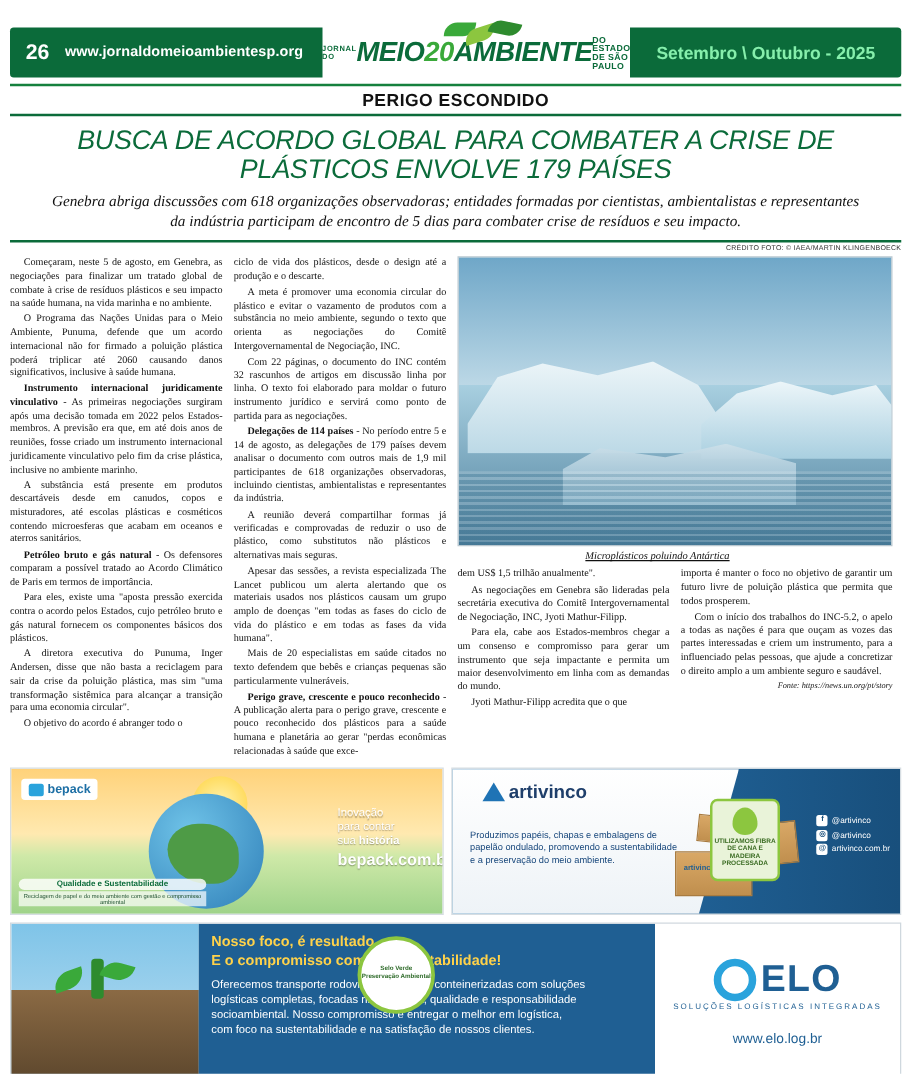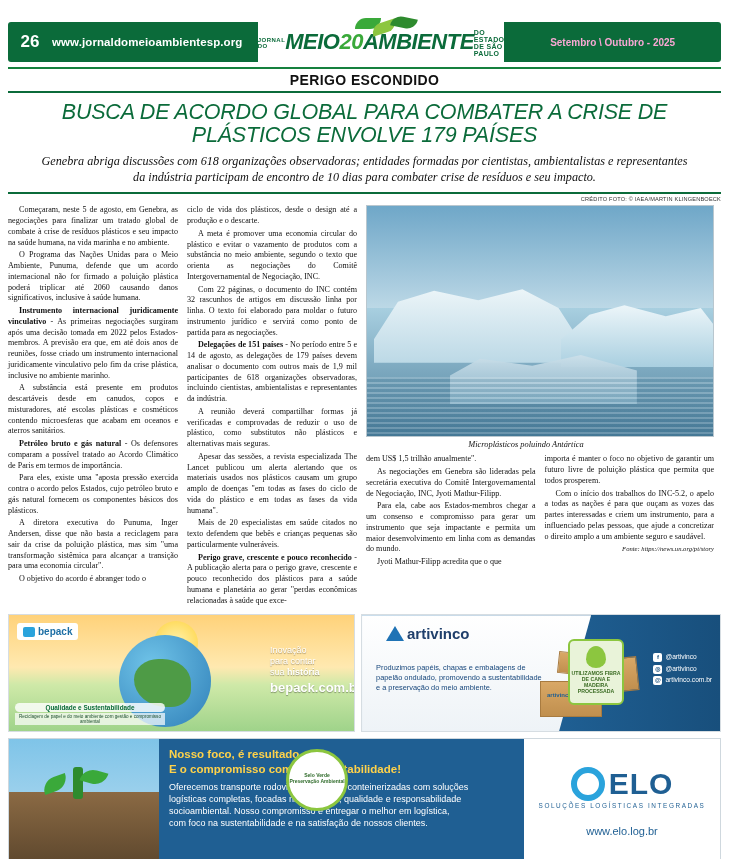"Setembro \ Outubro - 2025" .mh-right { color: #f9a8d4 -> #86efac; font-size: 10px -> 14px }
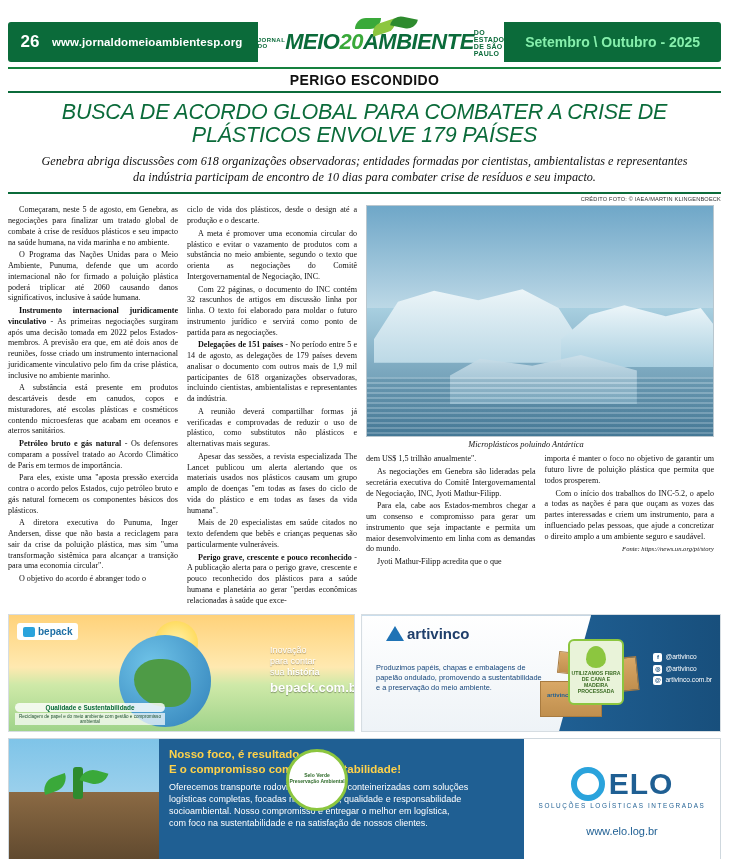"Genebra abriga discussões com 618" div.subhead { text: 10 -> 5 }
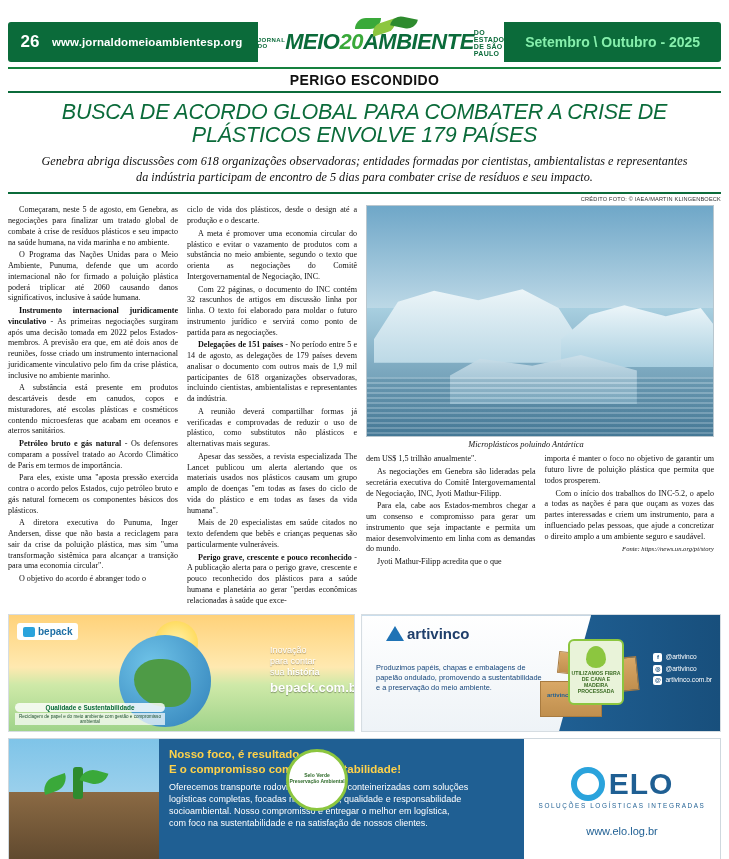"Delegações de 151 países" span.sub-b { text: 151 -> 114 }
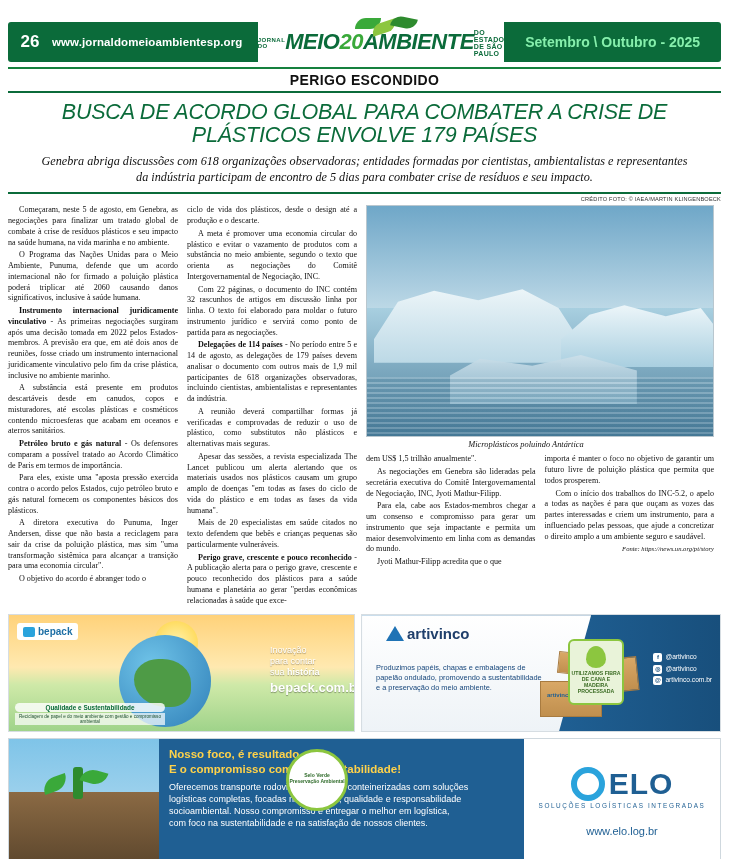"Microplásticos poluindo Antártica" .photo-wrap { text-decoration: none -> underline }
